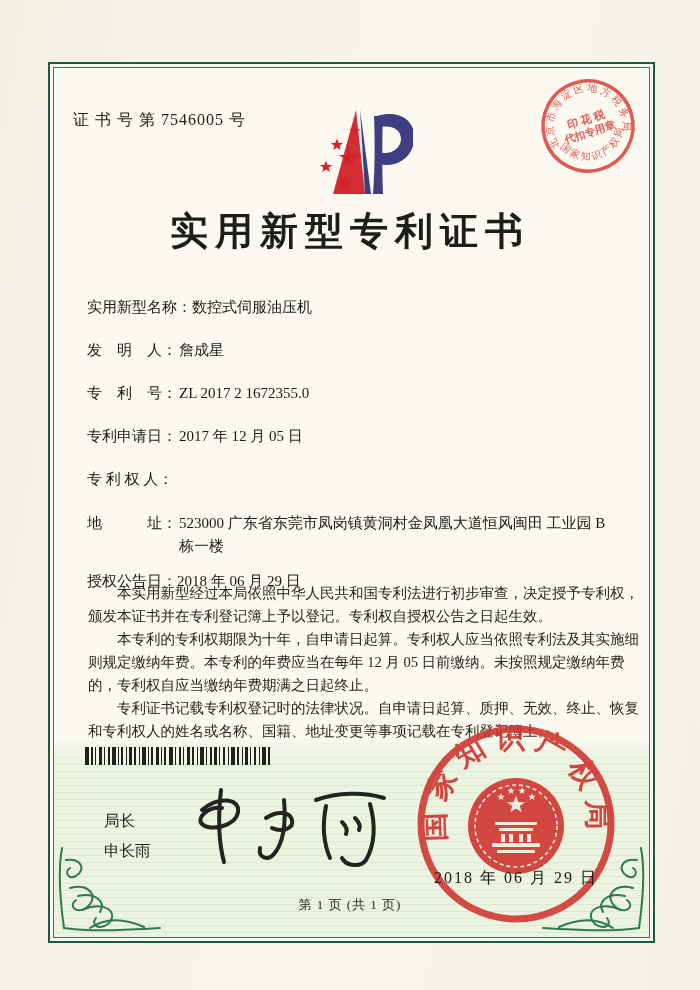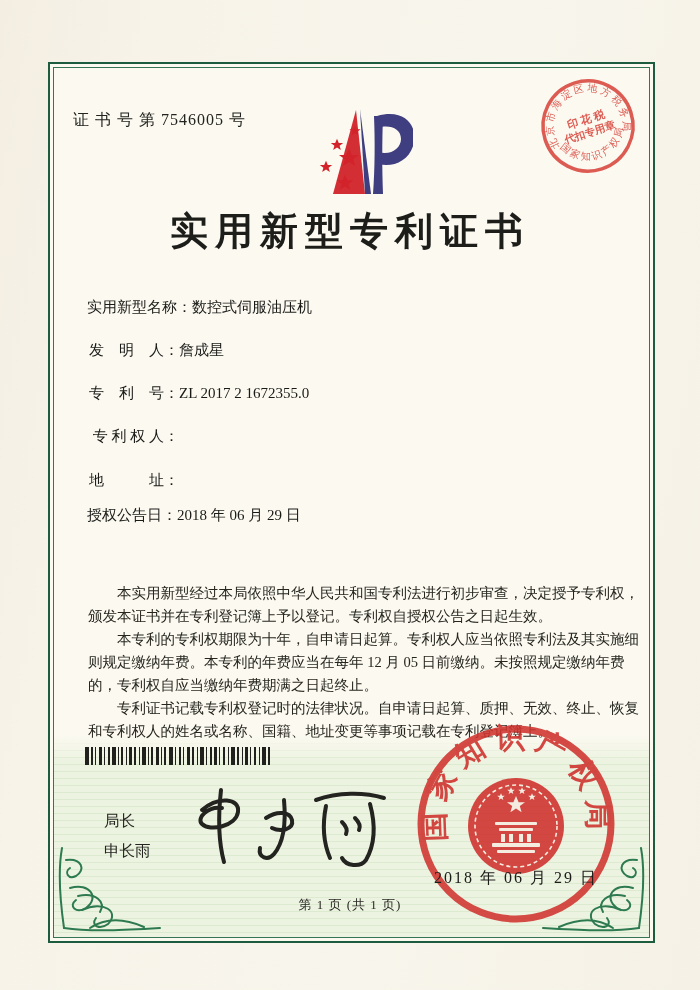"实用新型名称：" .frow { text-align: right -> none }
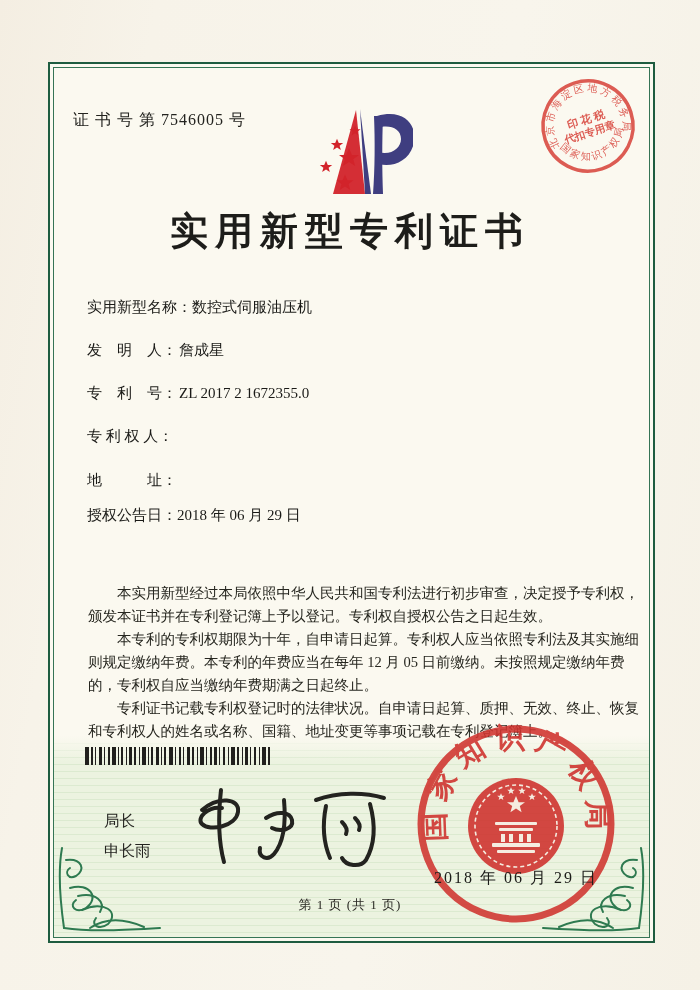"专利申请日：" div.frow { html: none -> <div> <span>专利申请日：</span> <span>2017 年 12 月 05 日</span> </div> }
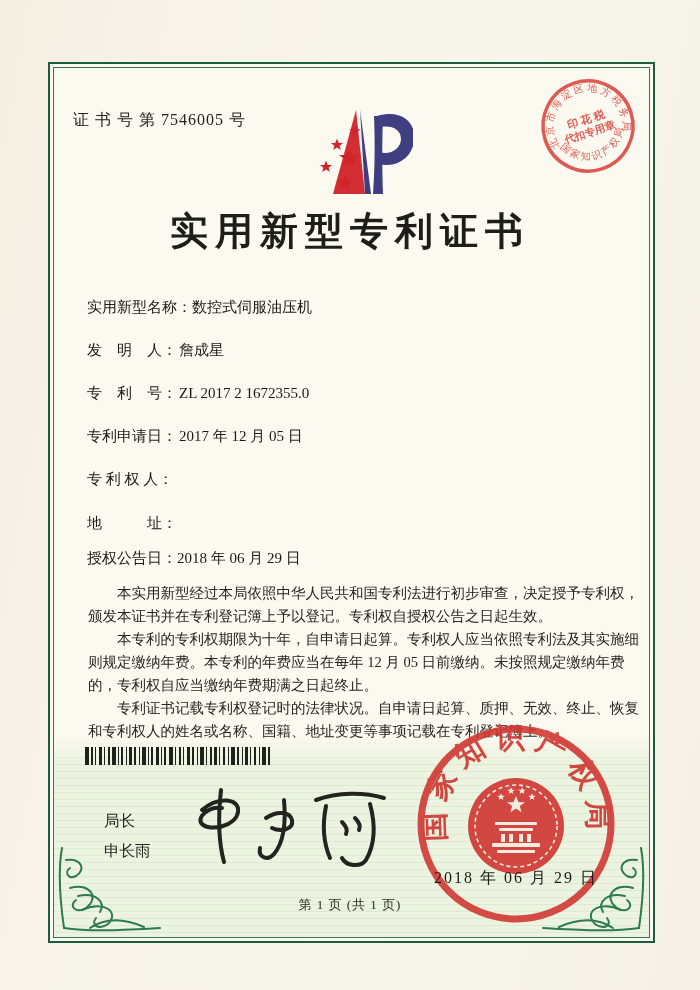"523000 广东省东莞市凤岗镇黄洞村金凤凰大道恒风闽田 工业园 B 栋一楼" span.fvalue { html: none -> <span>523000 广东省东莞市凤岗镇黄洞村金凤凰大道恒风闽田 工业园 B 栋一楼</span> }
